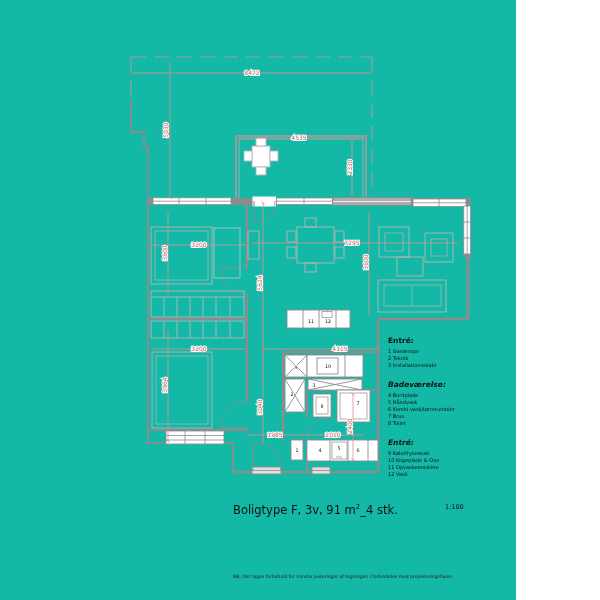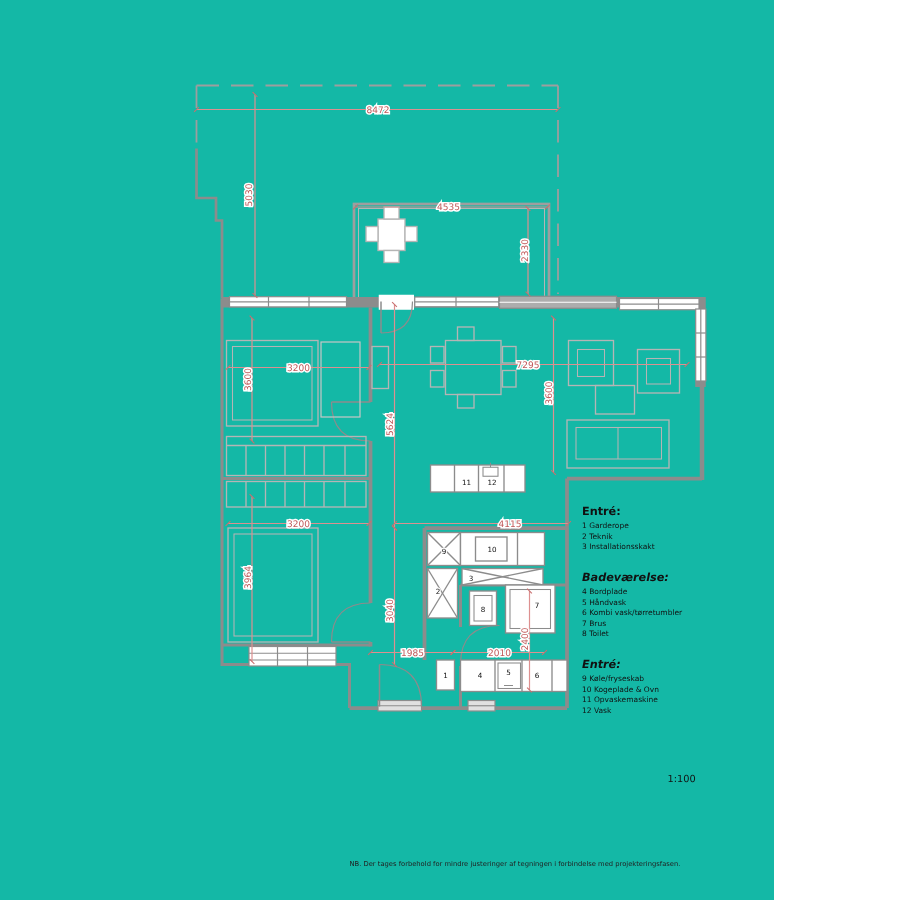"Boligtype F, 3v, 91 m2_4" span.title-main { html: none -> <span><span>Boligtype F, 3v, 91 m</span><sup>2</sup><span>_4 stk.</span></span> }
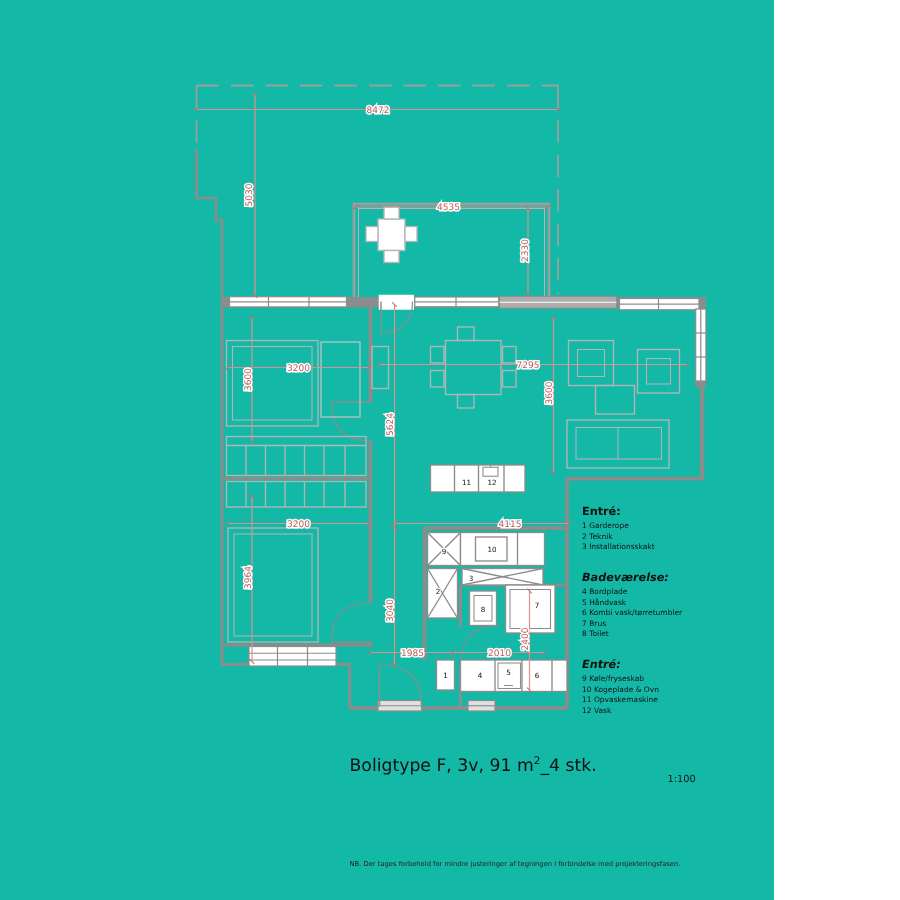"1:100" .scale { top: 16px -> 4px }
